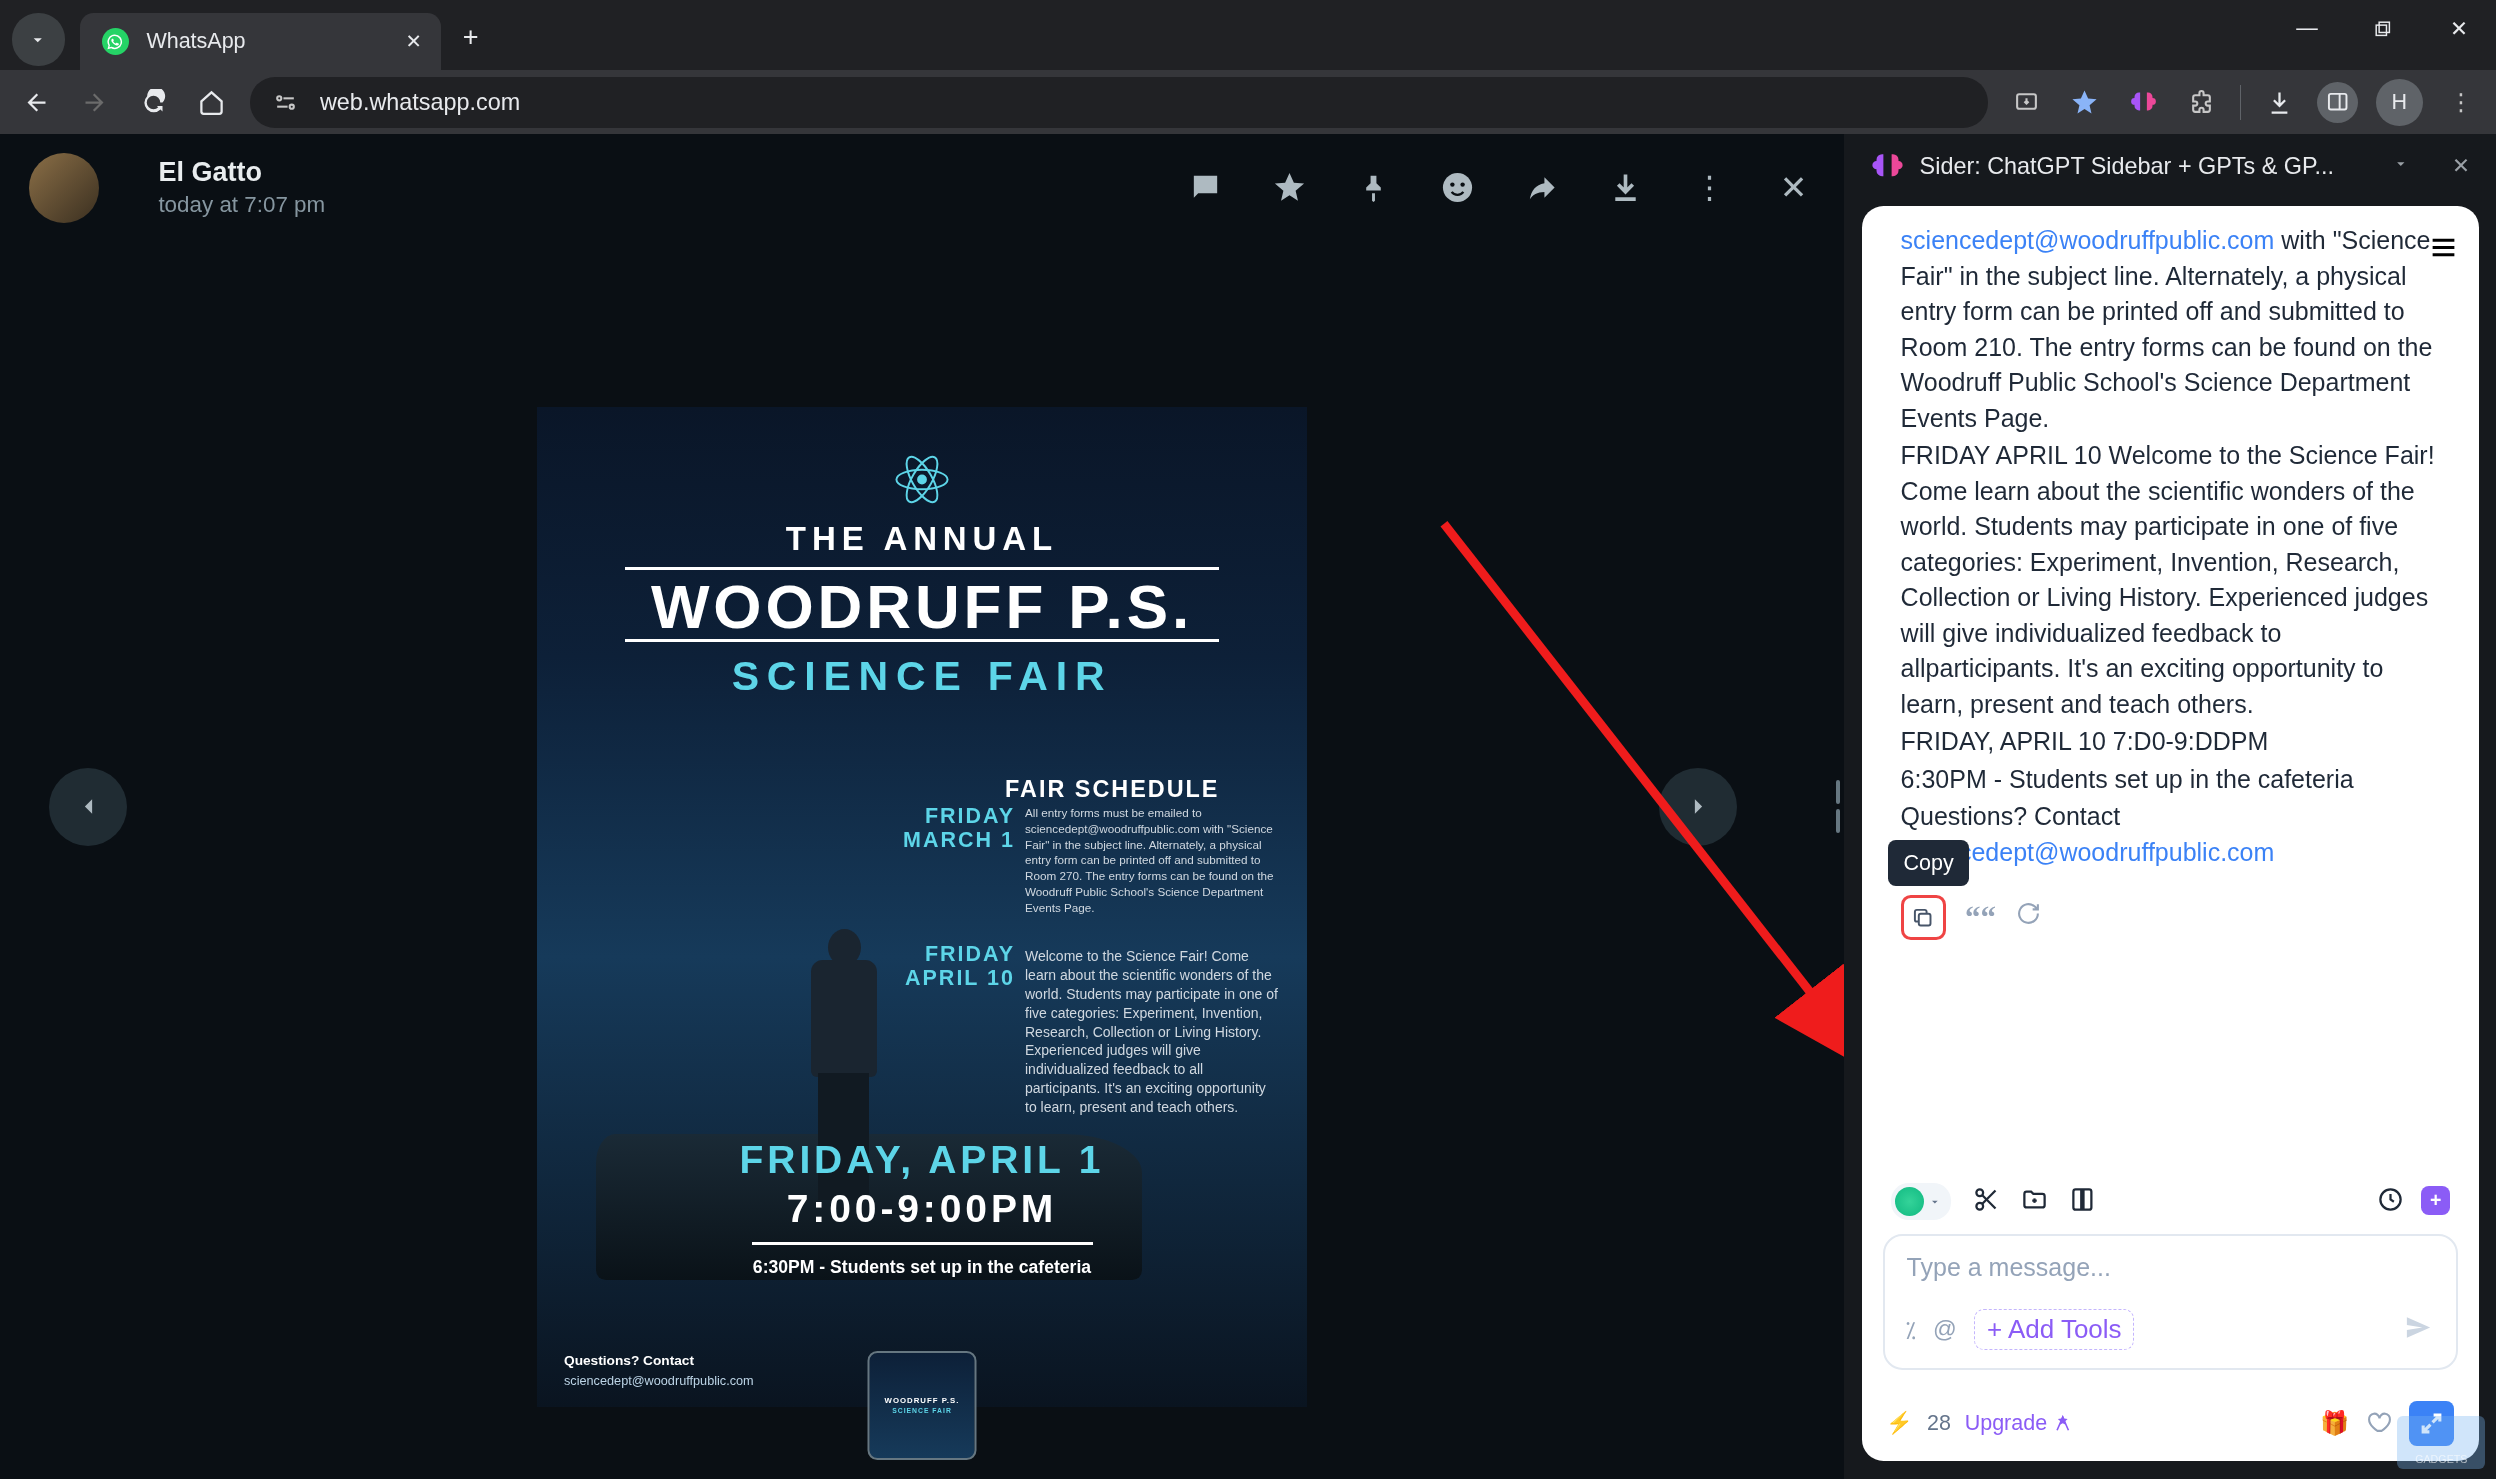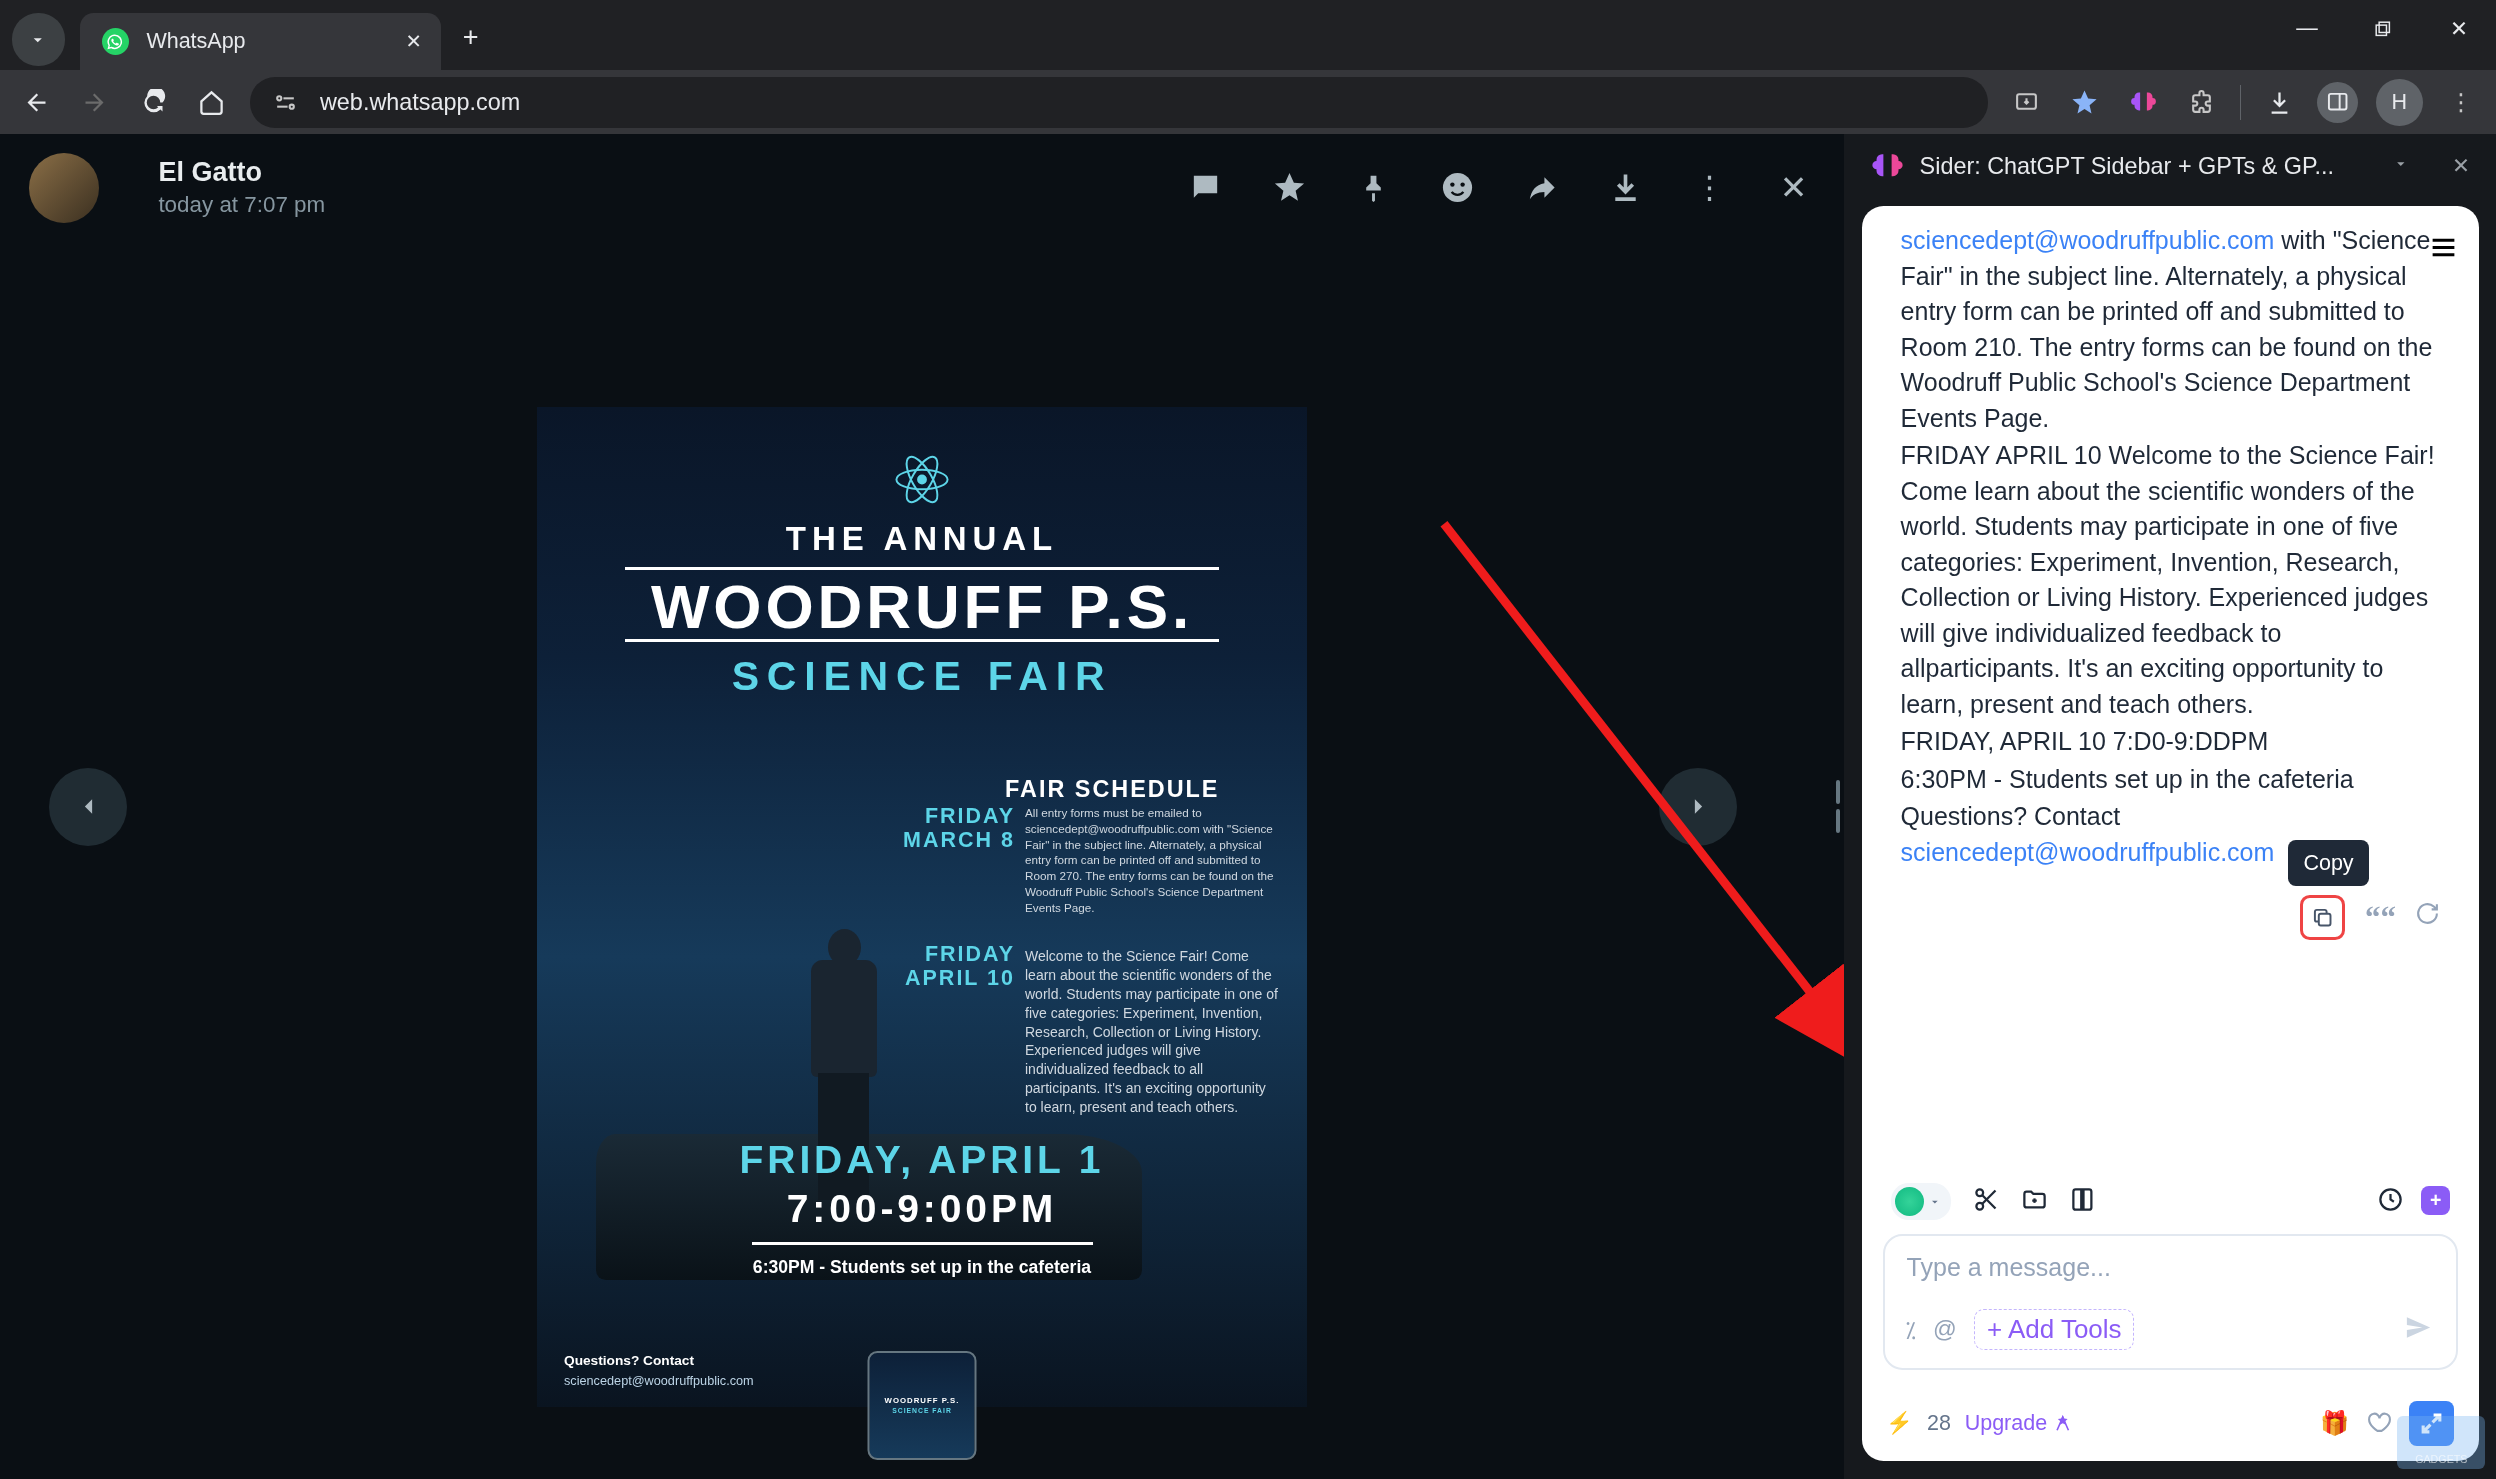"MARCH 8" div { text: 8 -> 1 }
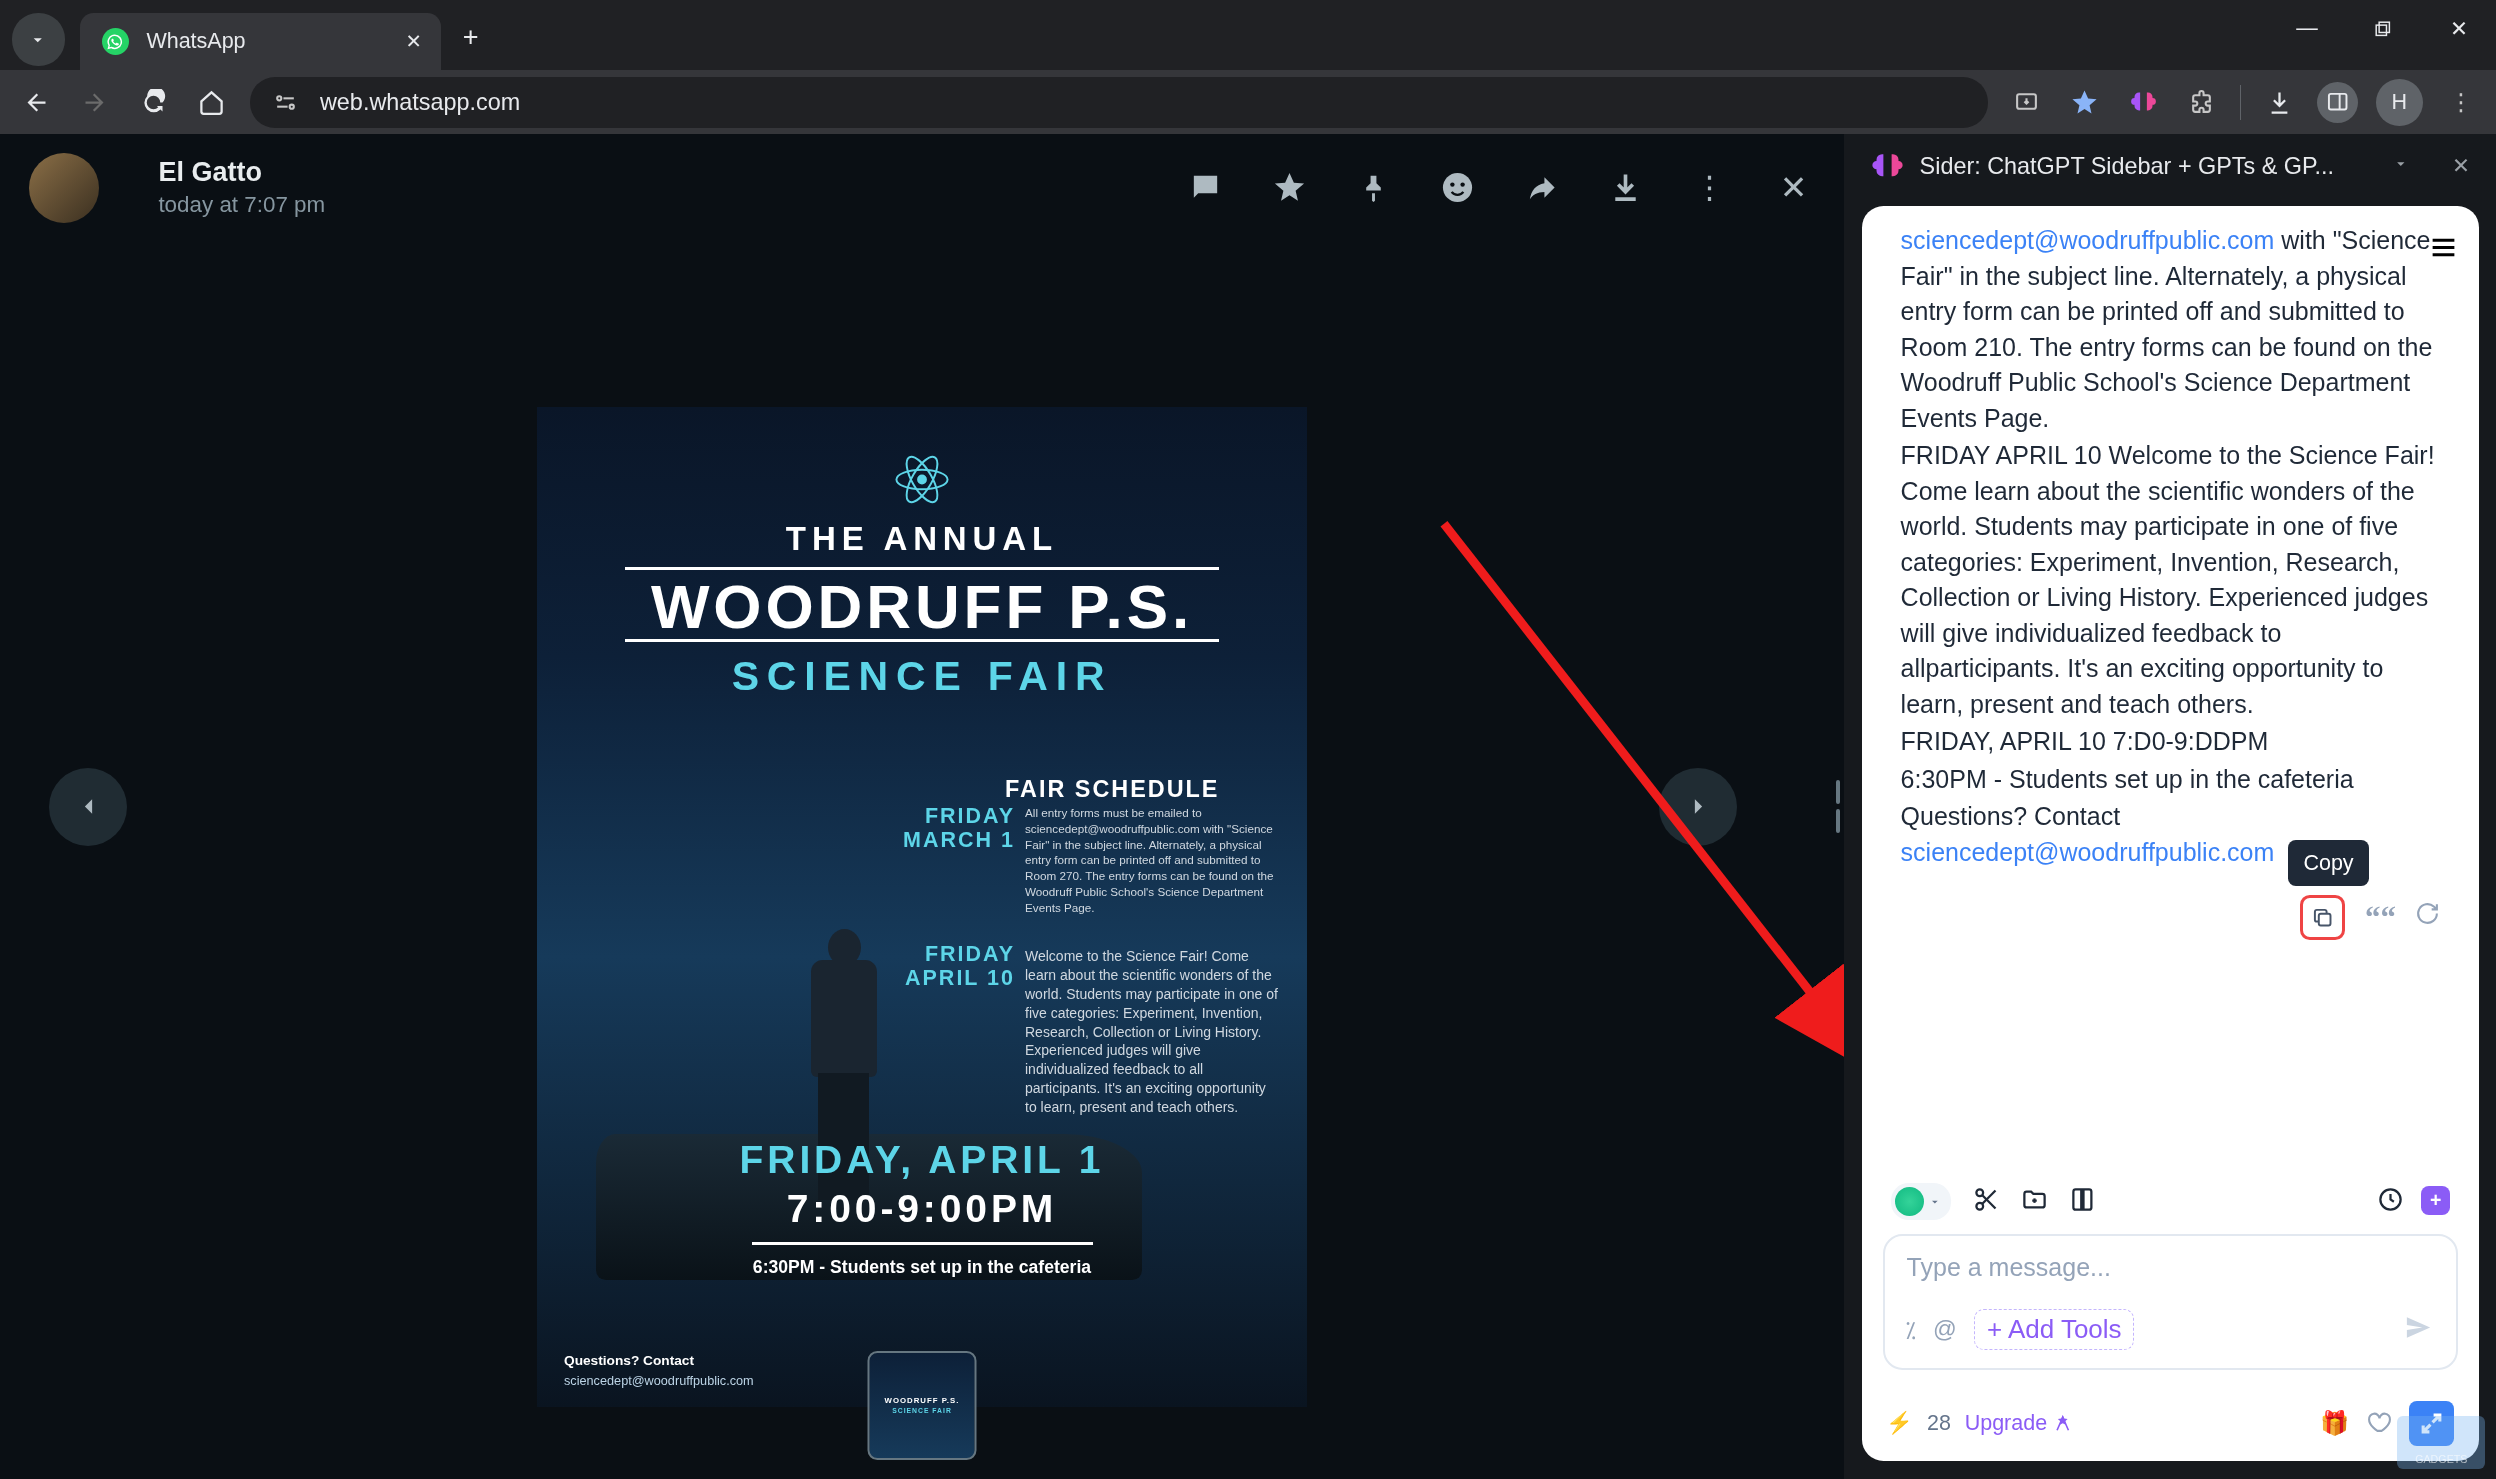"Copy" .msg-actions { justify-content: flex-end -> none }
